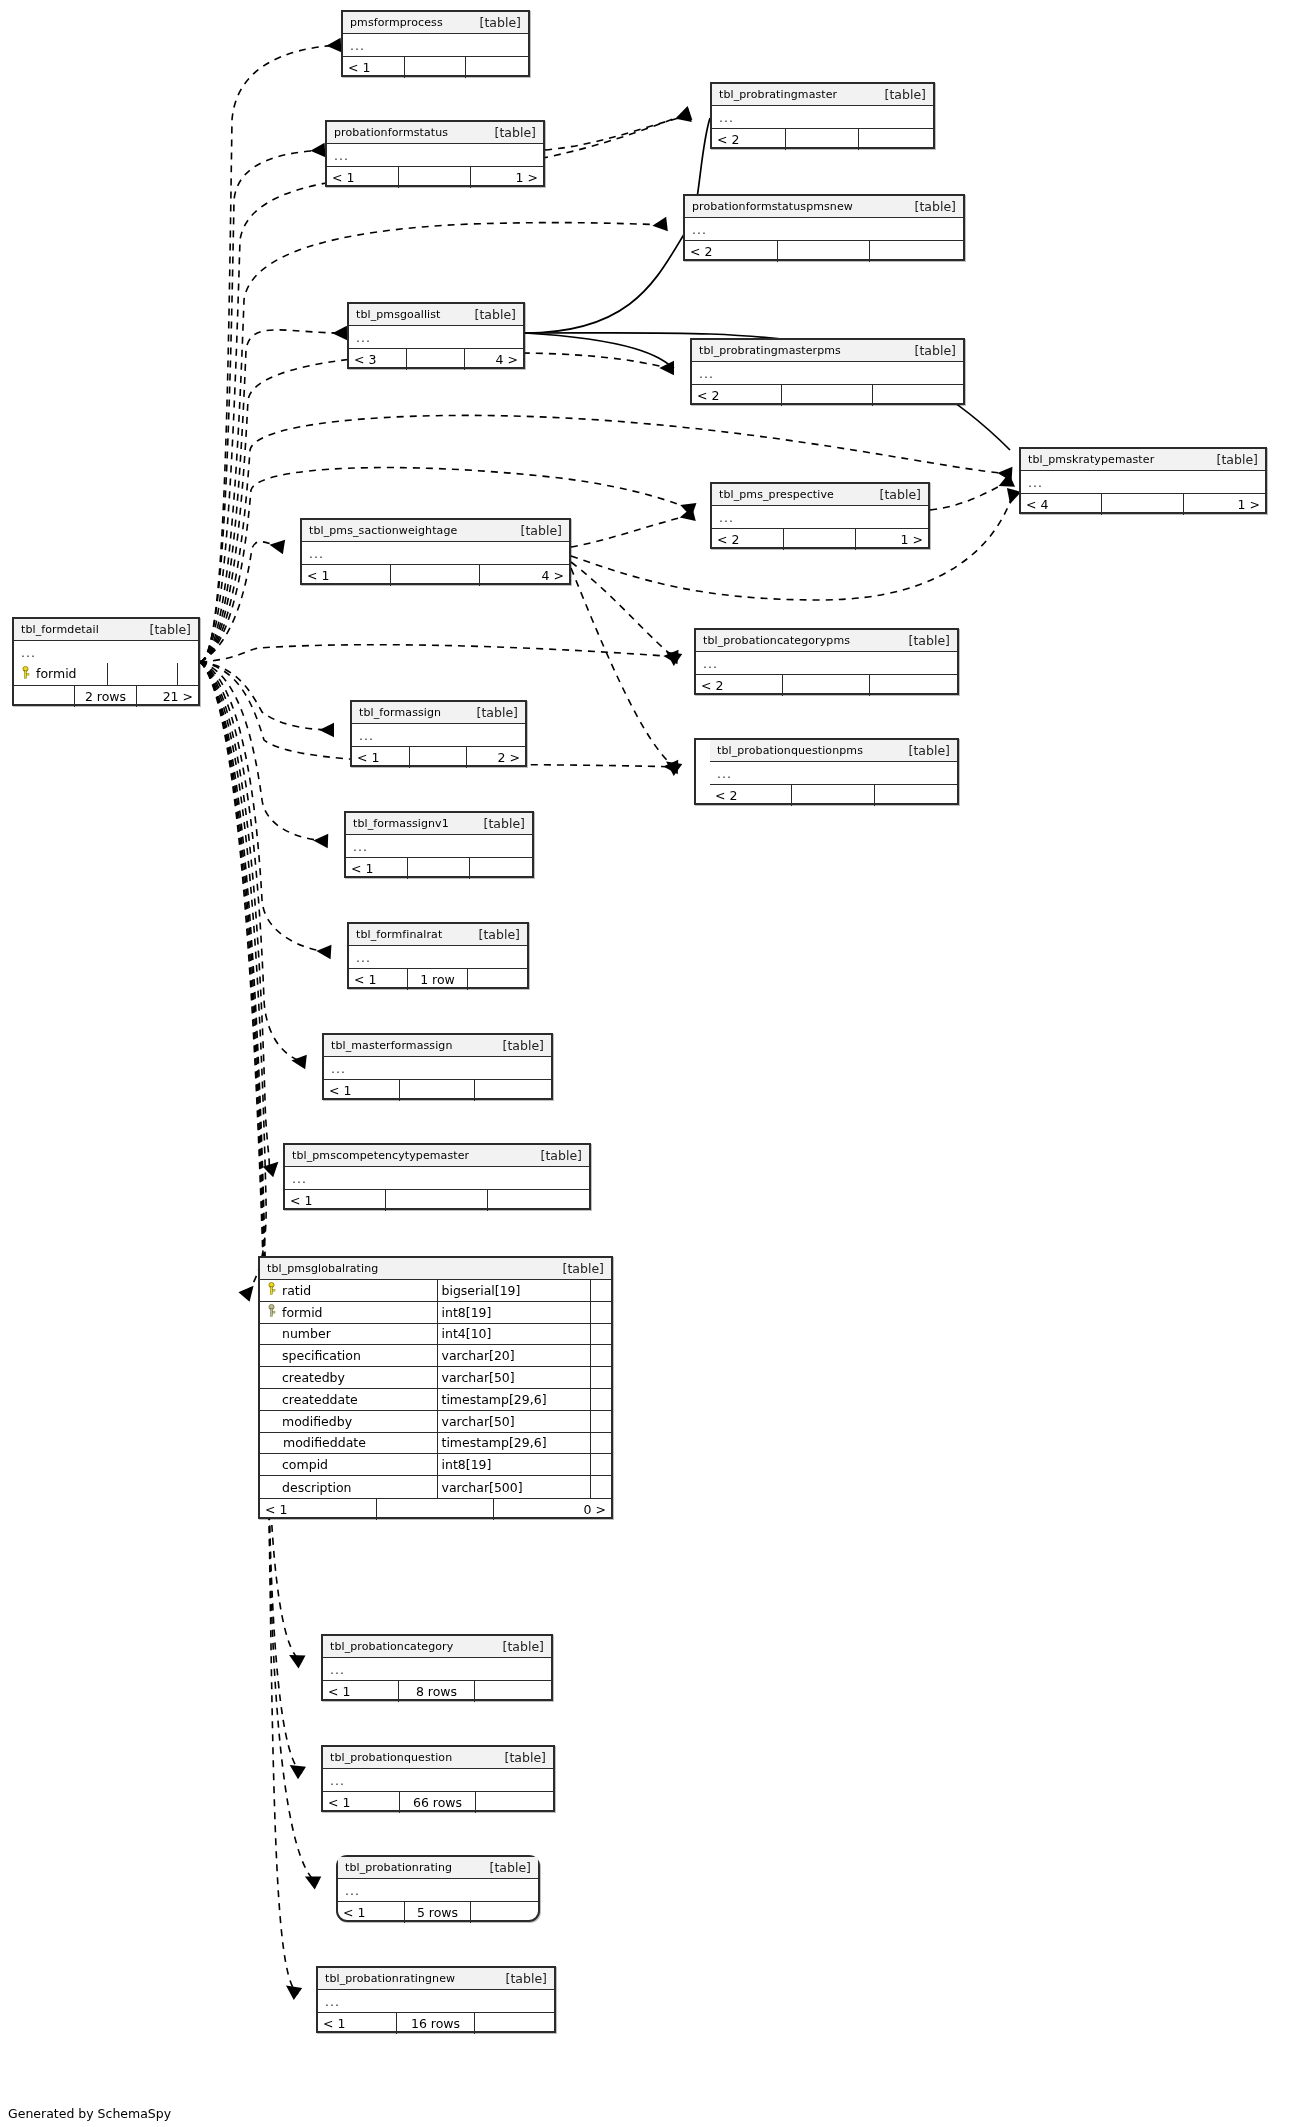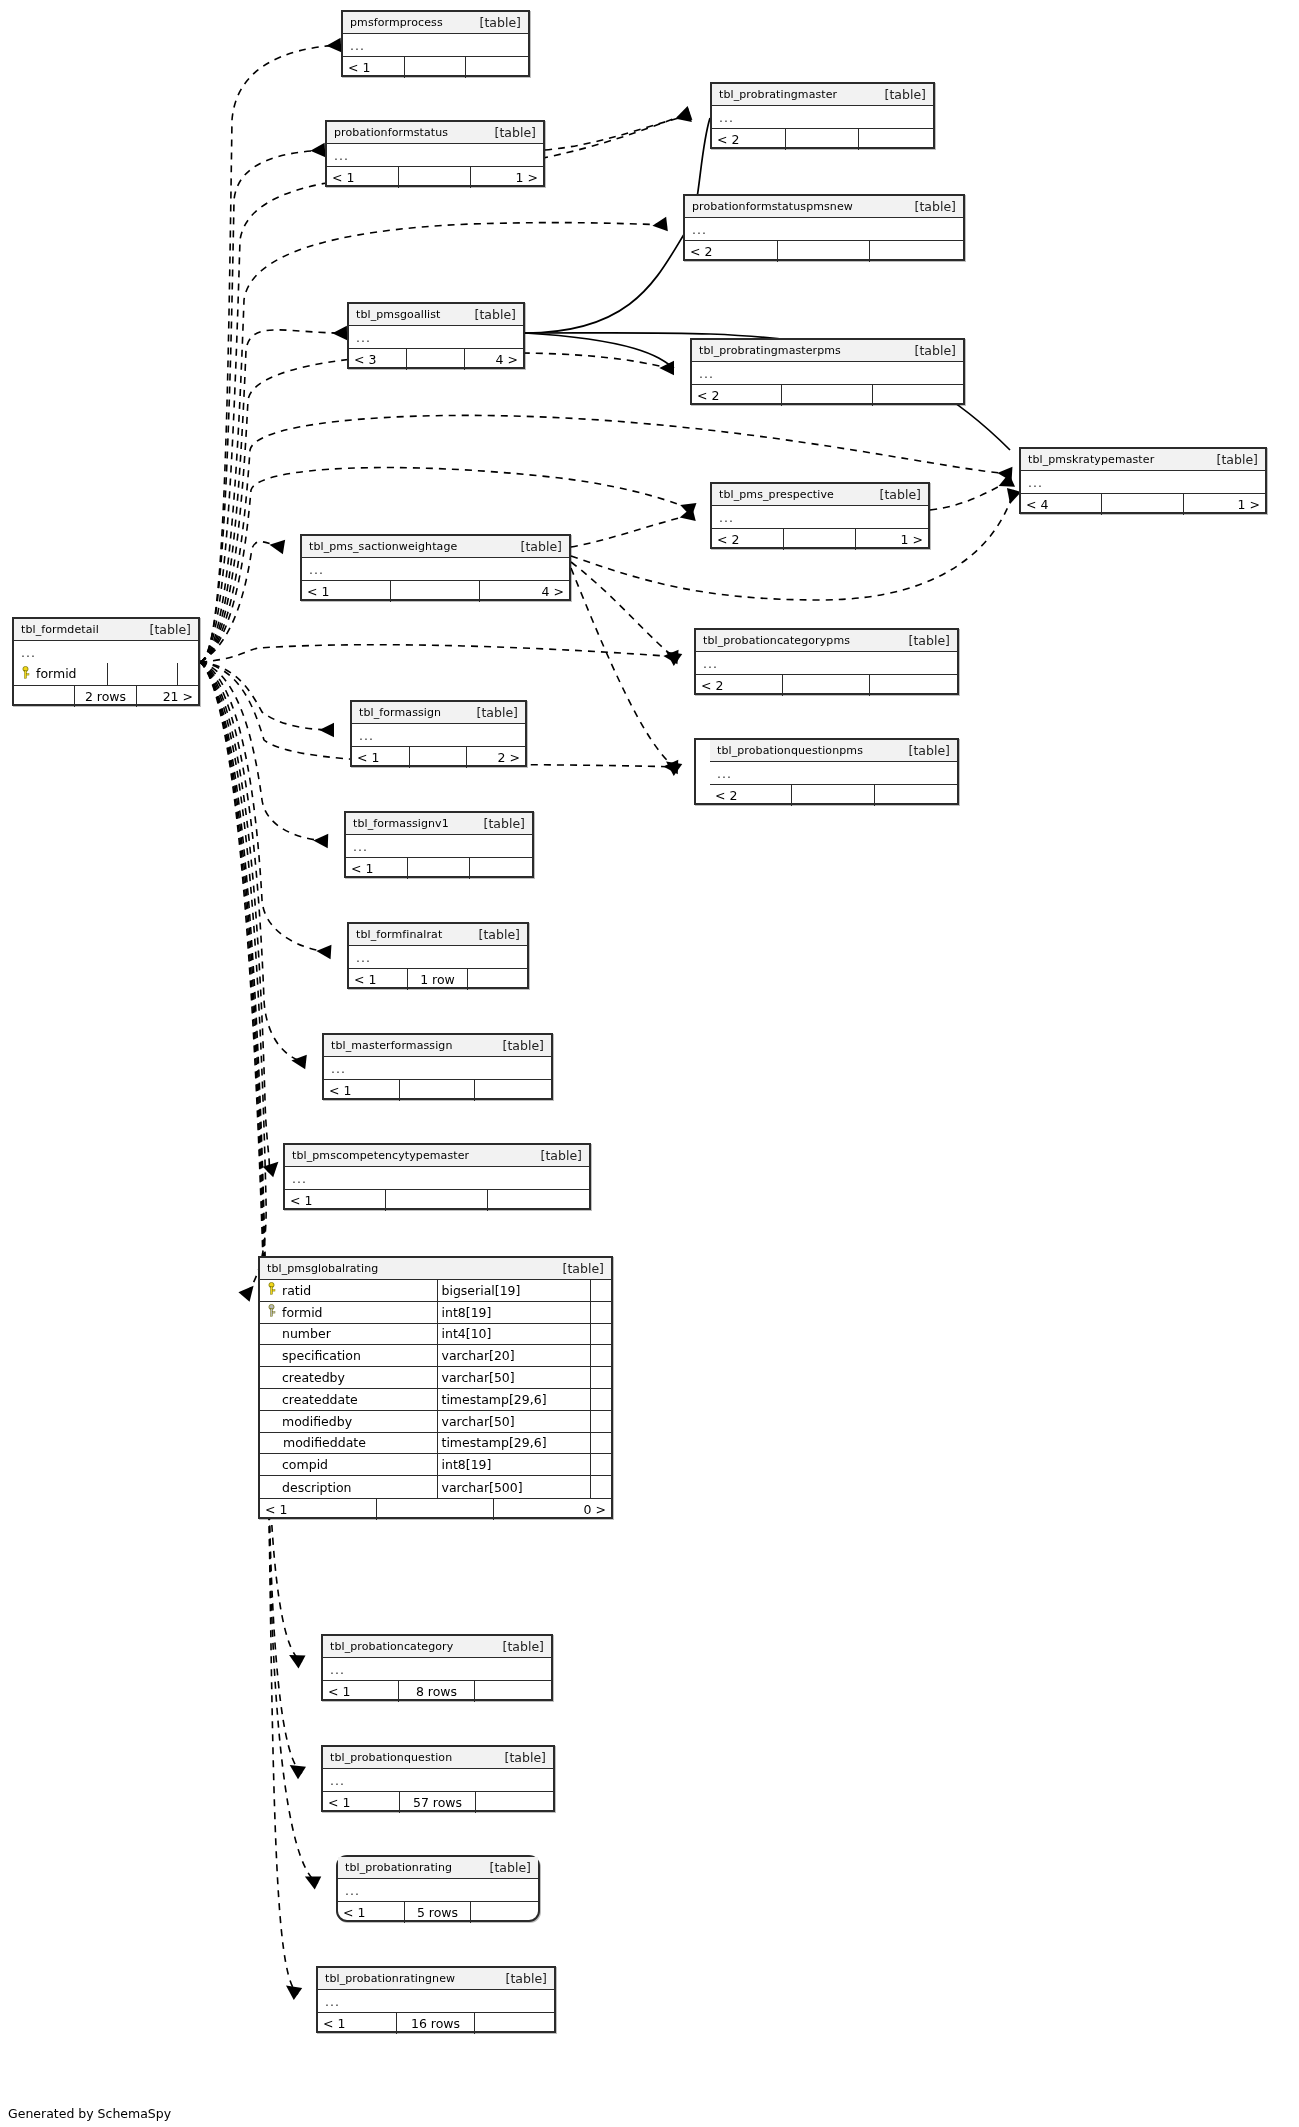"tbl_pms_sactionweightage" div.node { margin-top: 16px -> none }
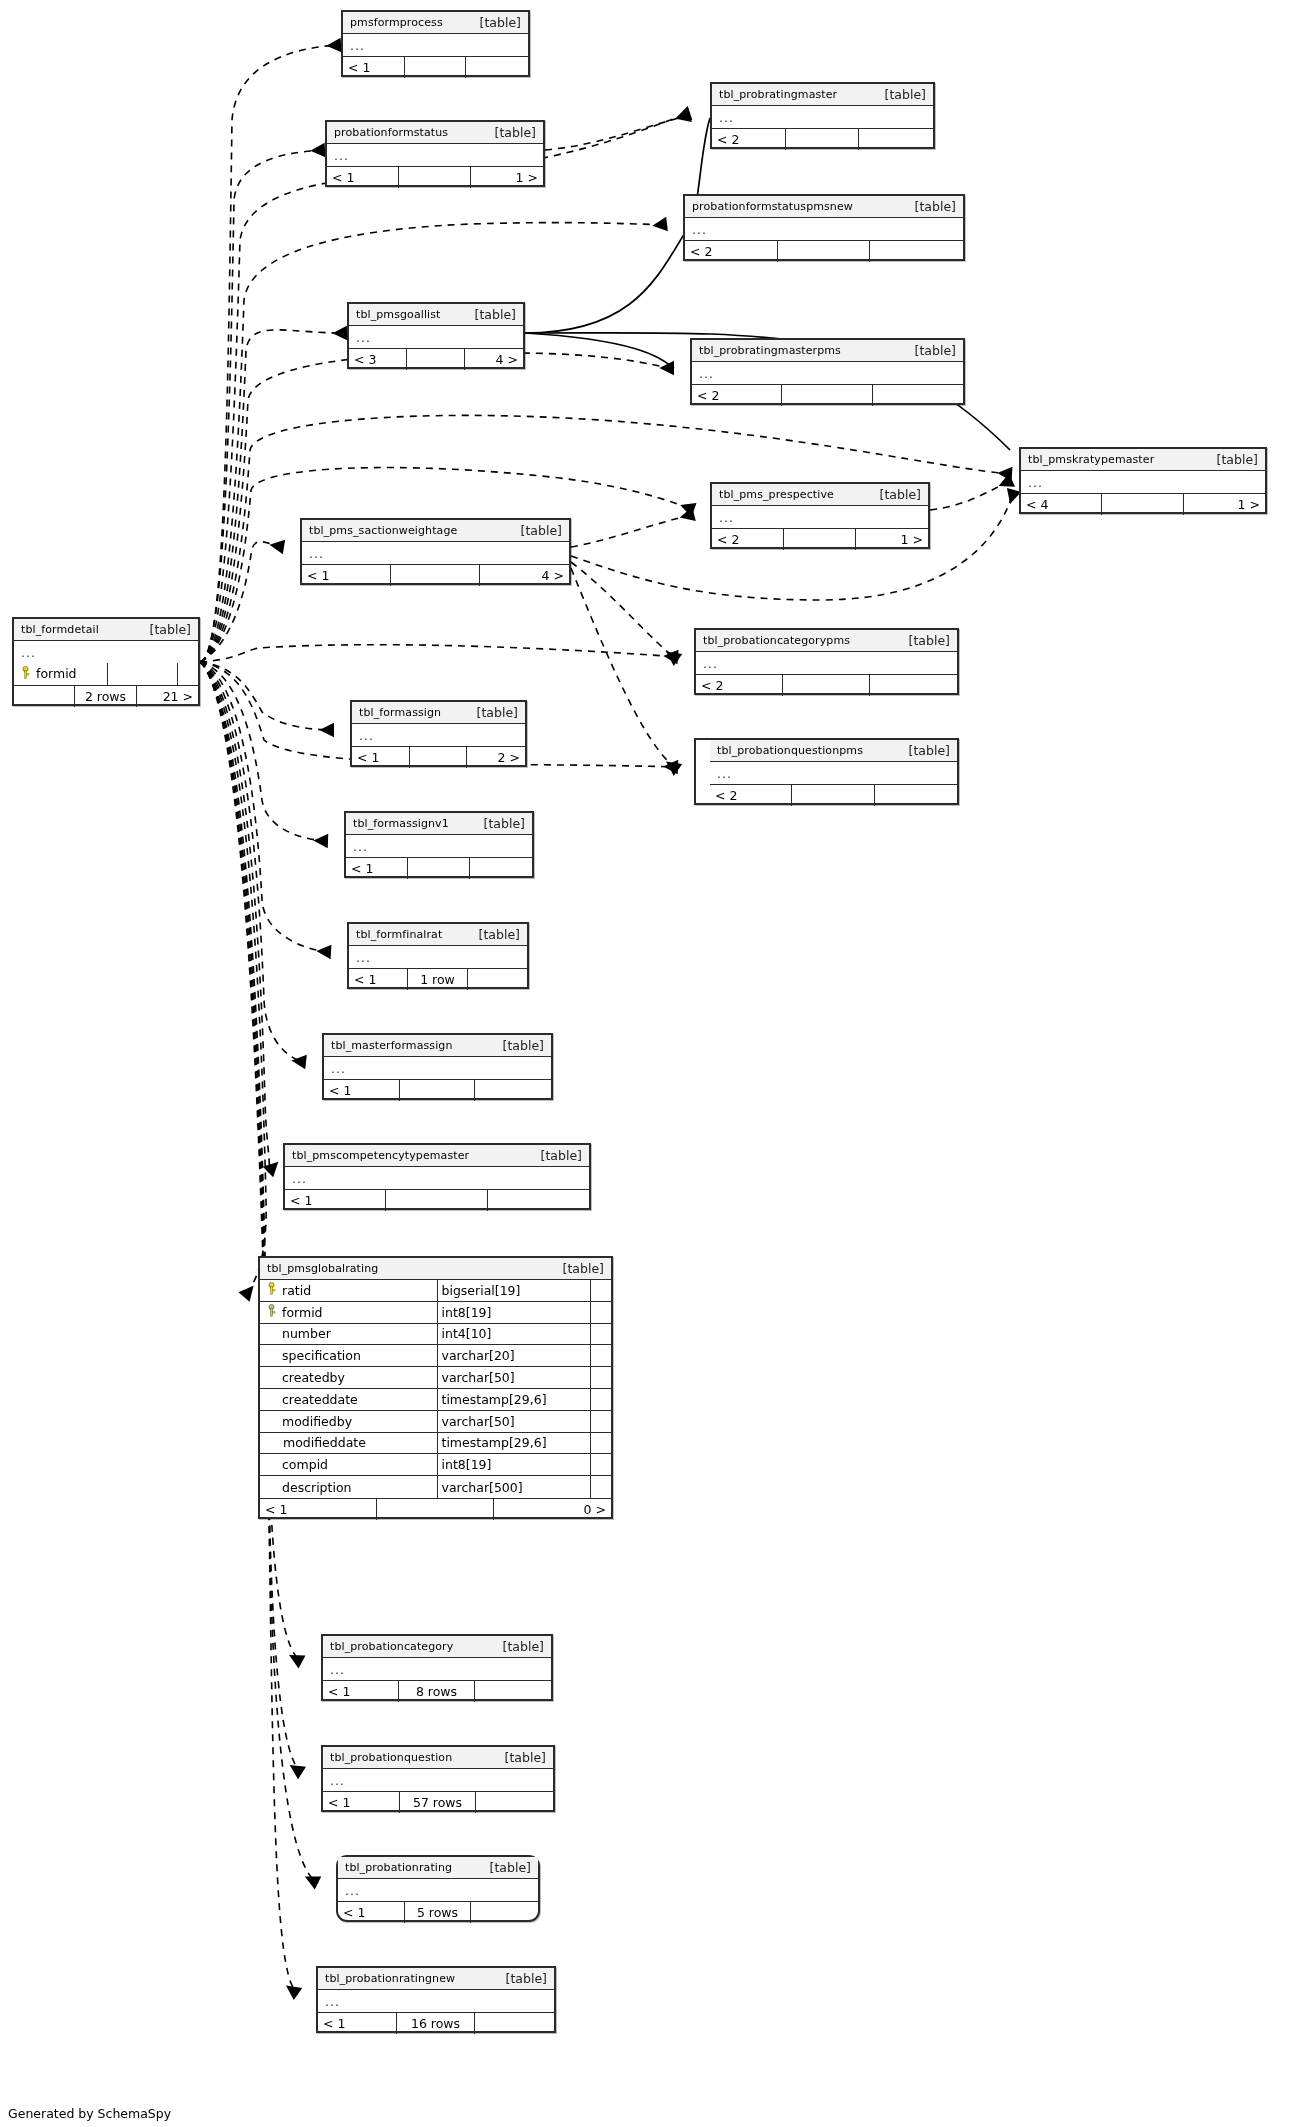"57 rows" div.foot-cell { text: 57 -> 66 }
